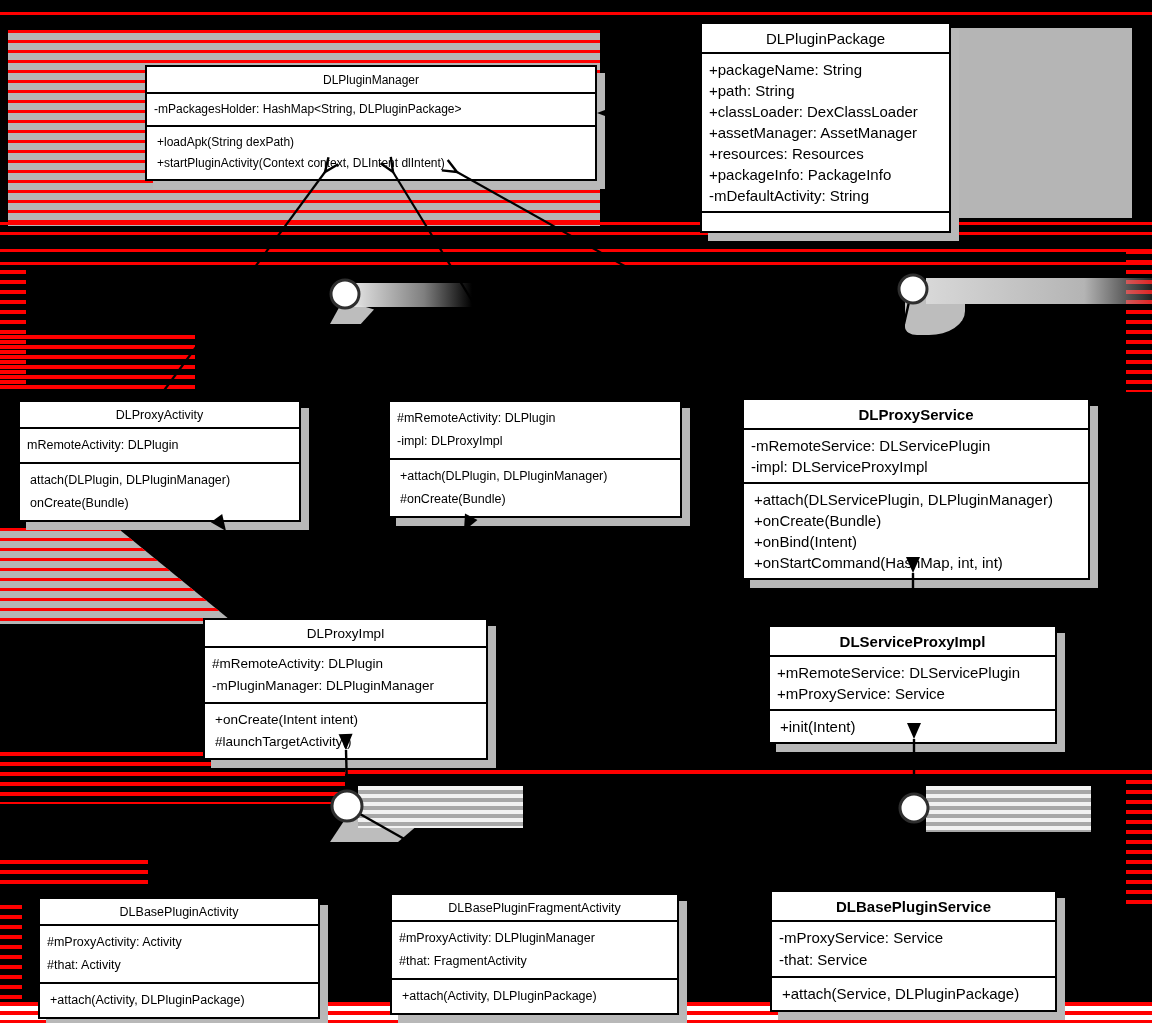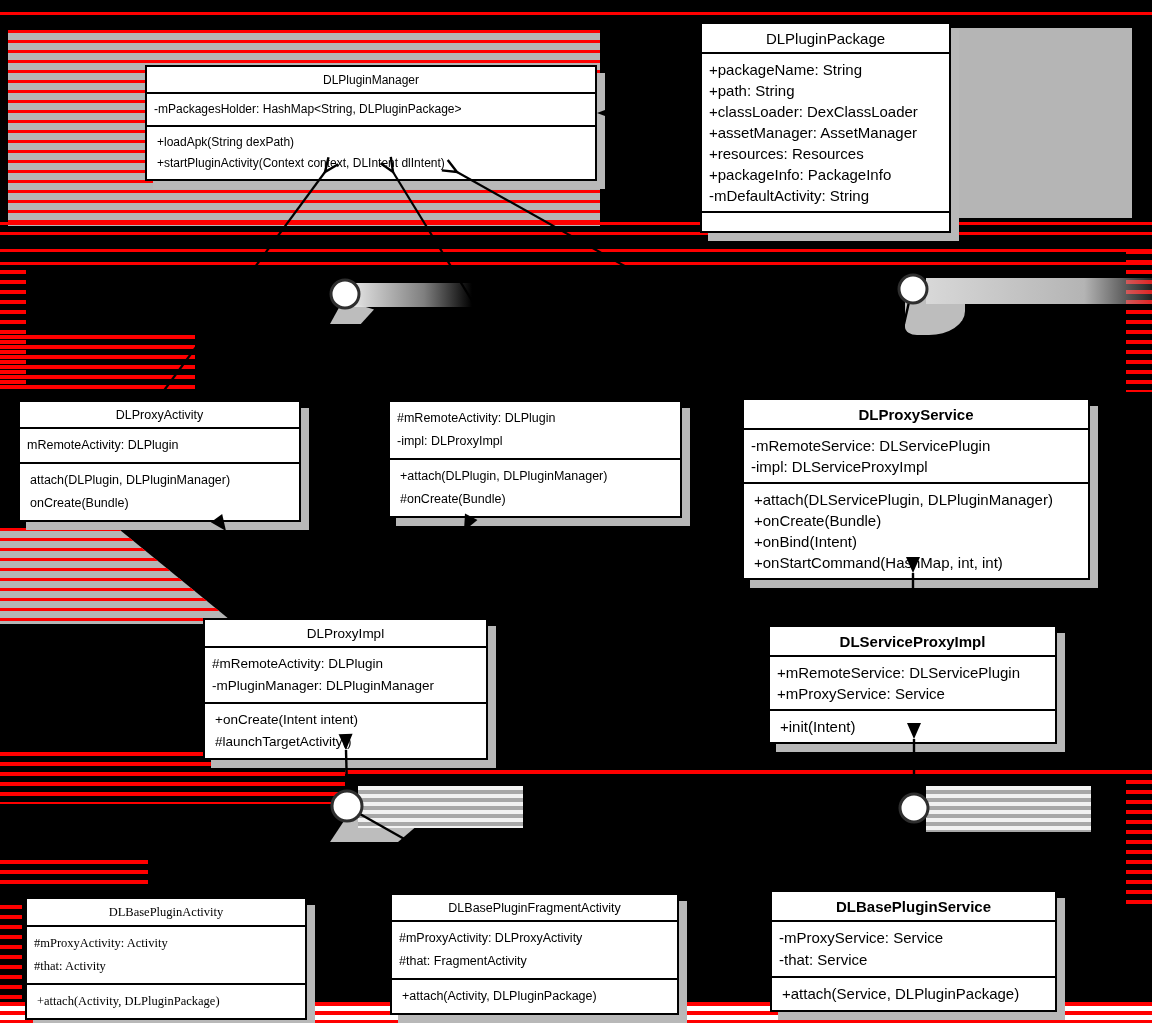"DLBasePluginActivity" div.uml-class { font-family: Liberation Serif, serif -> none; left: 25px -> 38px }
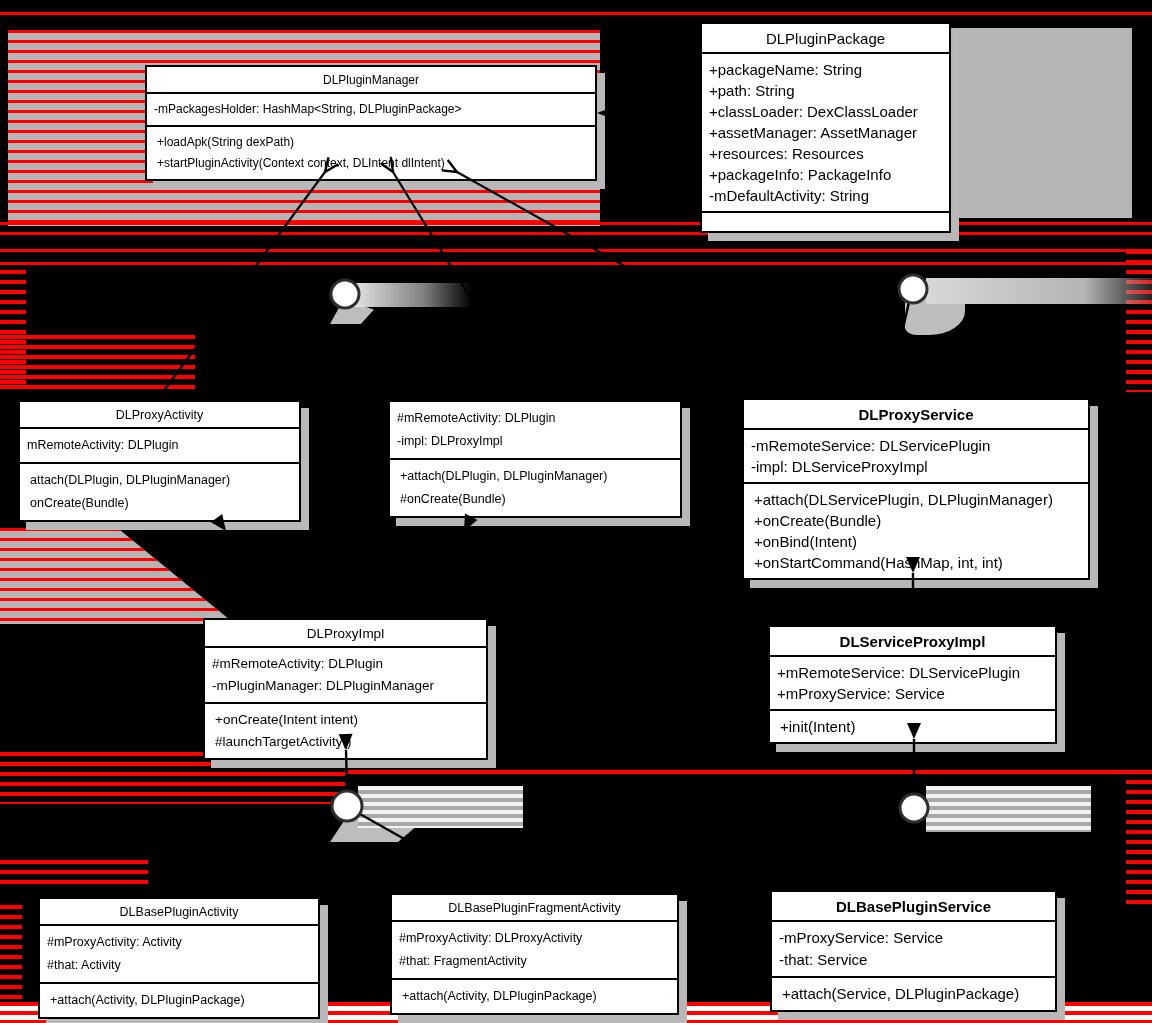"#mProxyActivity: DLProxyActivity" div.uml-line { text: DLProxyActivity -> DLPluginManager }
